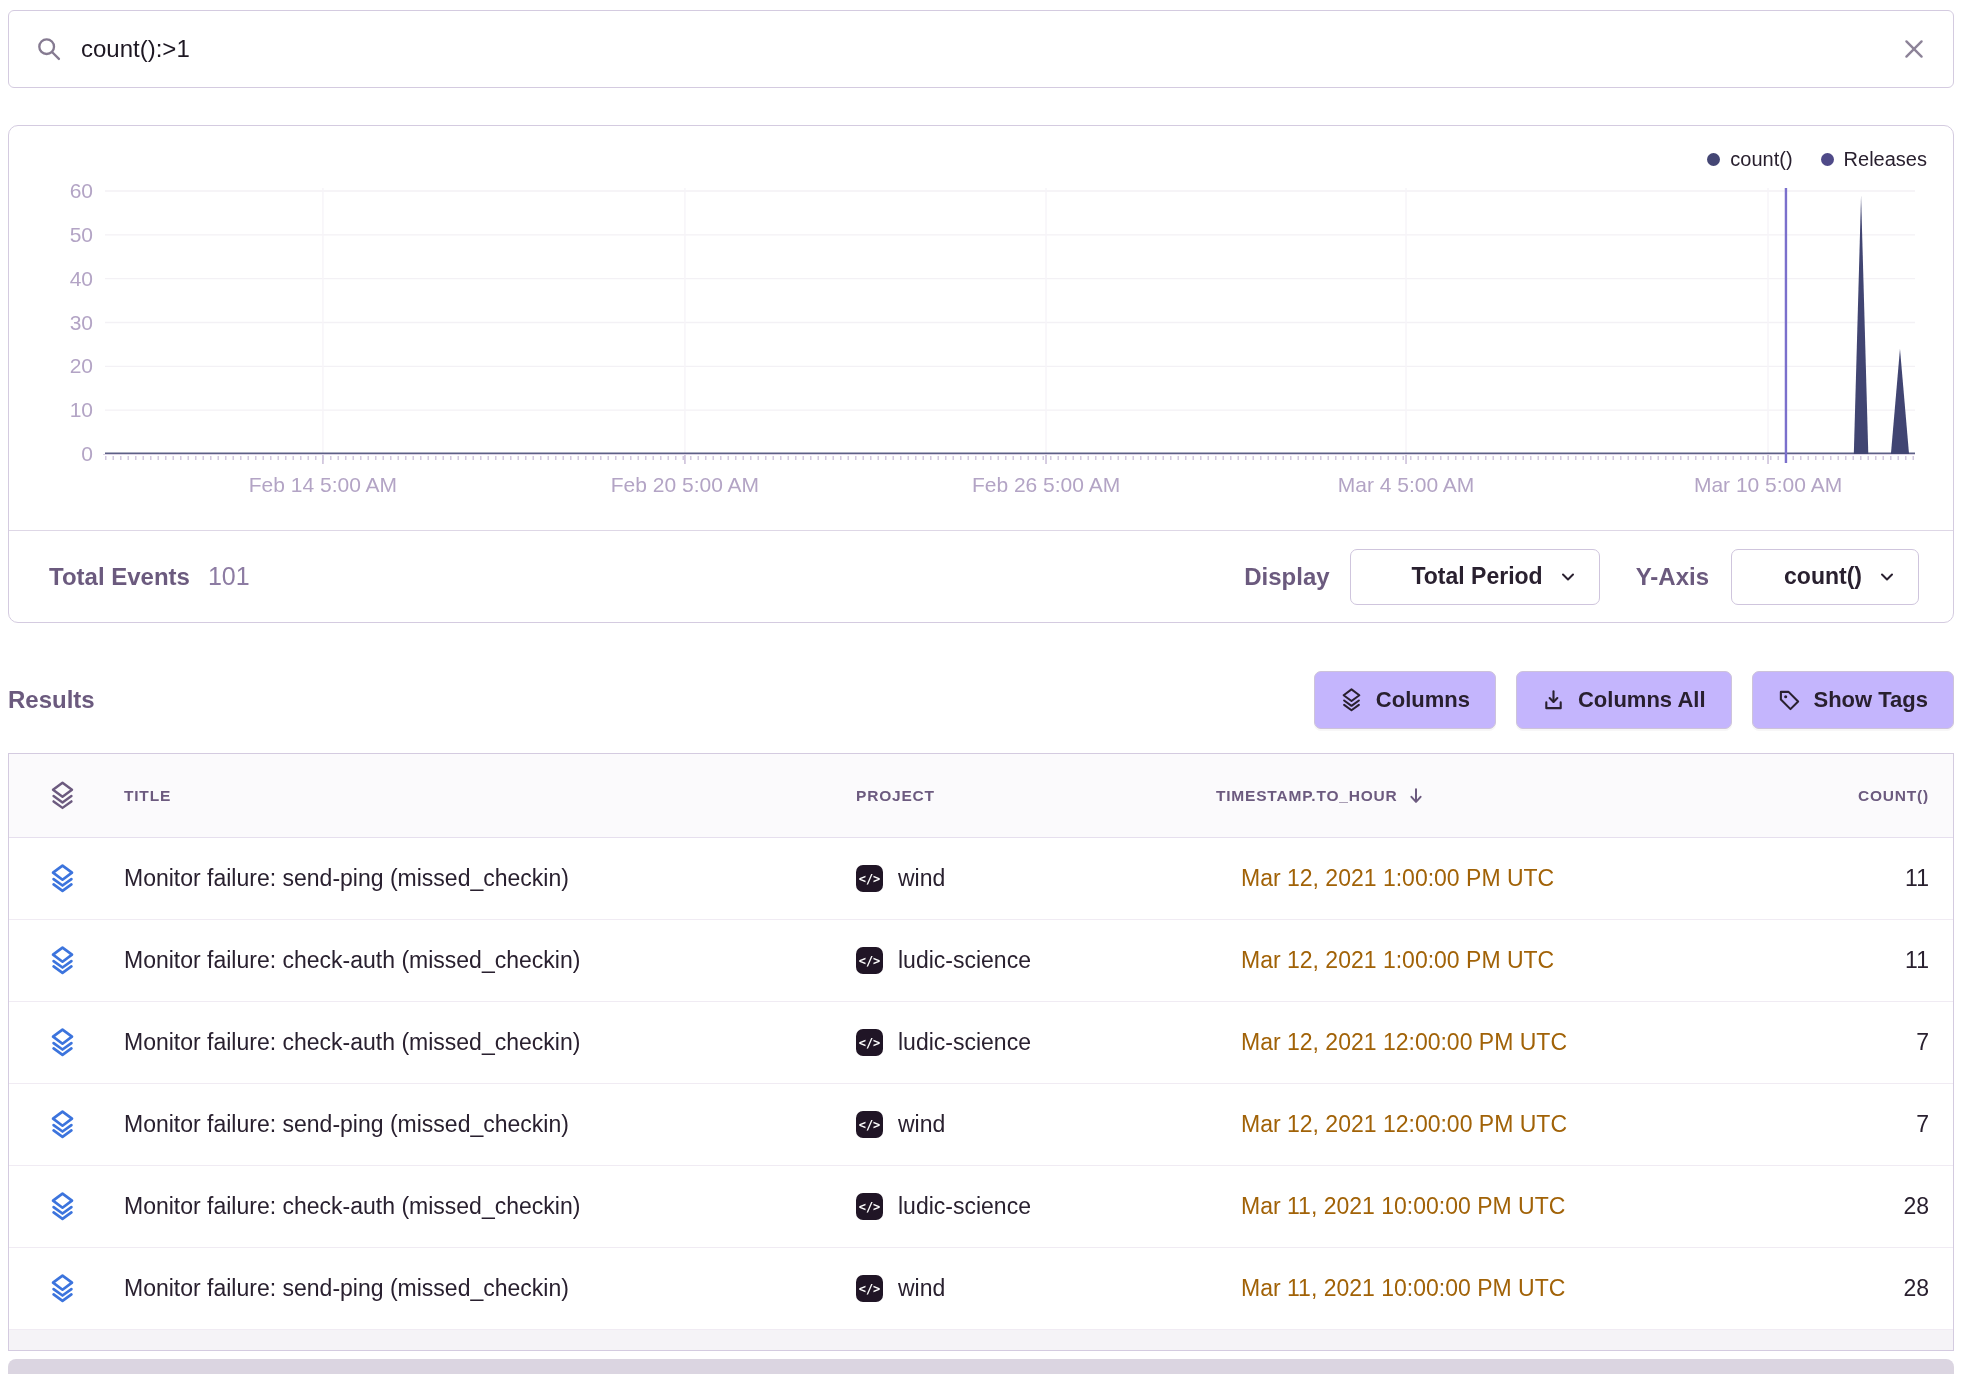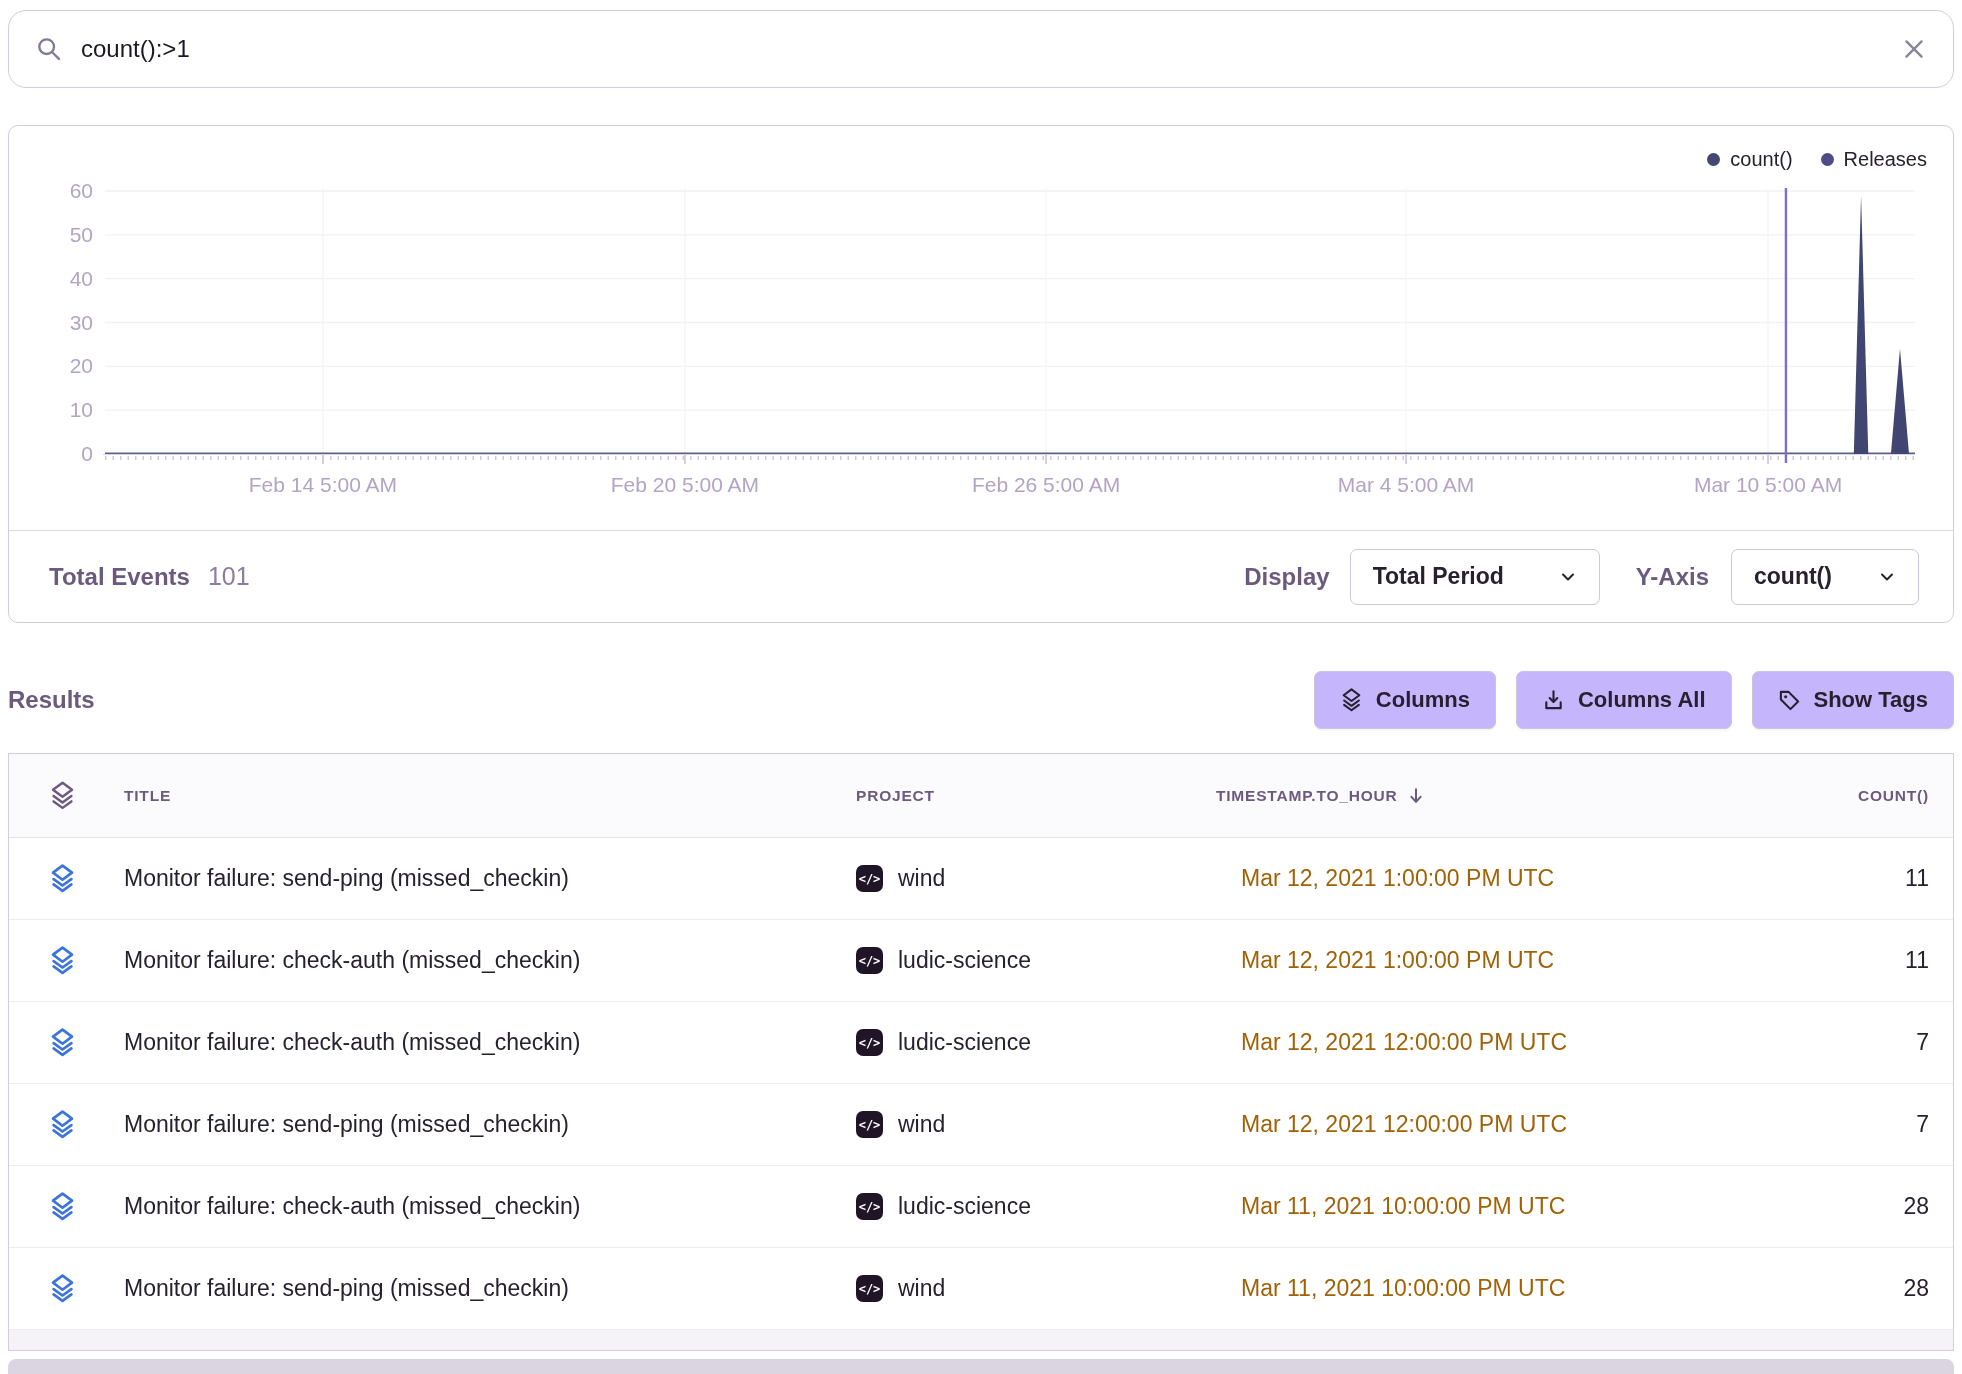"count():>1" .search-card { border-radius: 18px -> 6px }
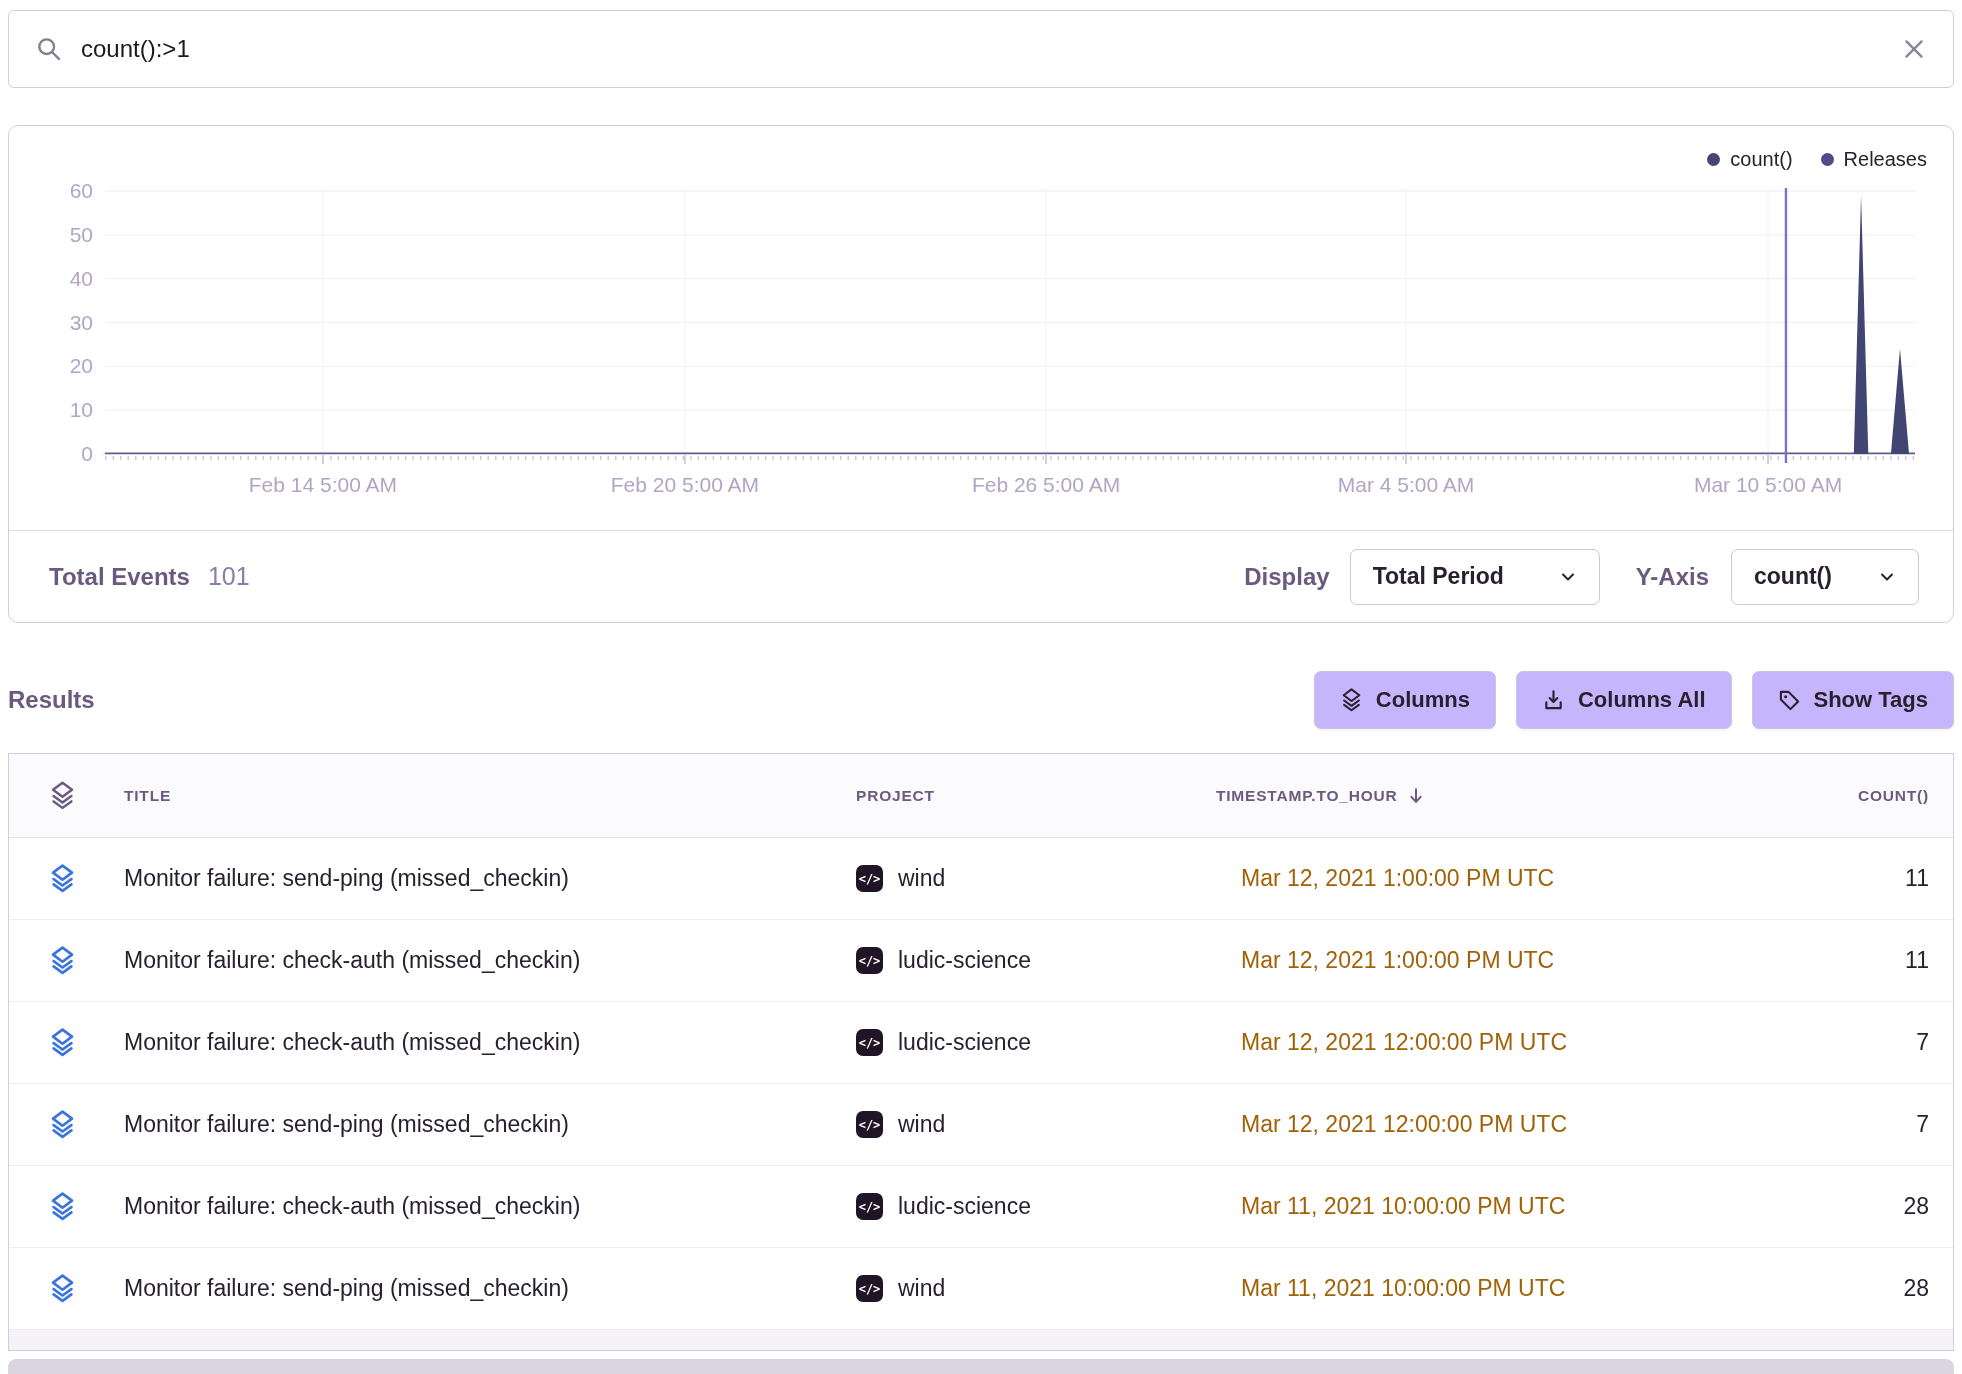"Total Period" .dropdown { justify-content: space-between -> flex-end }
